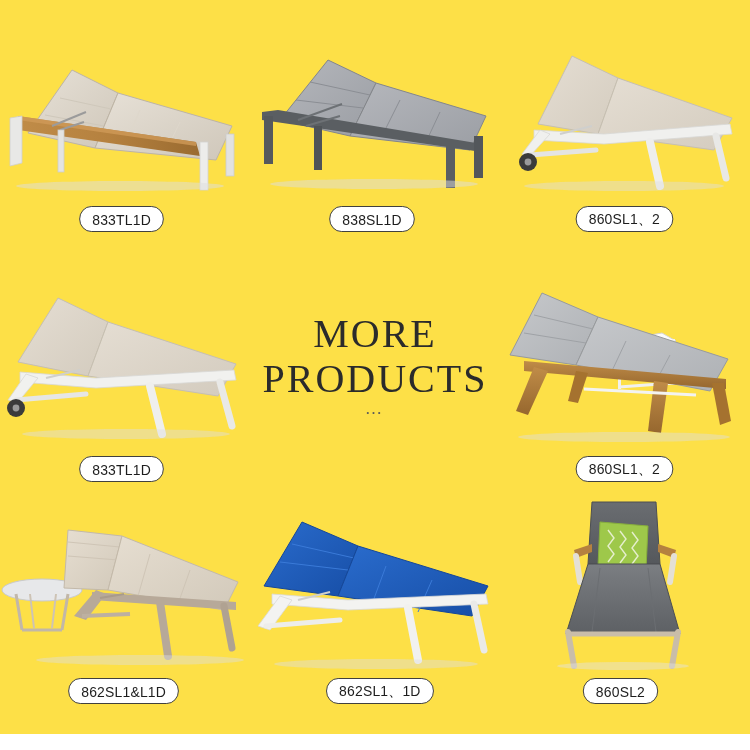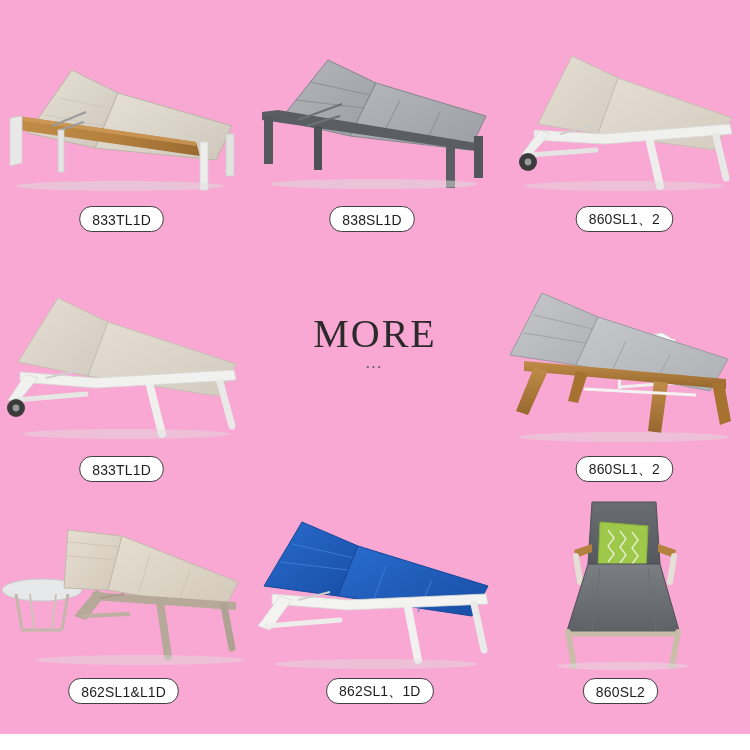"833TL1D" .sheet { background: #f9a8d4 -> #fde047 }
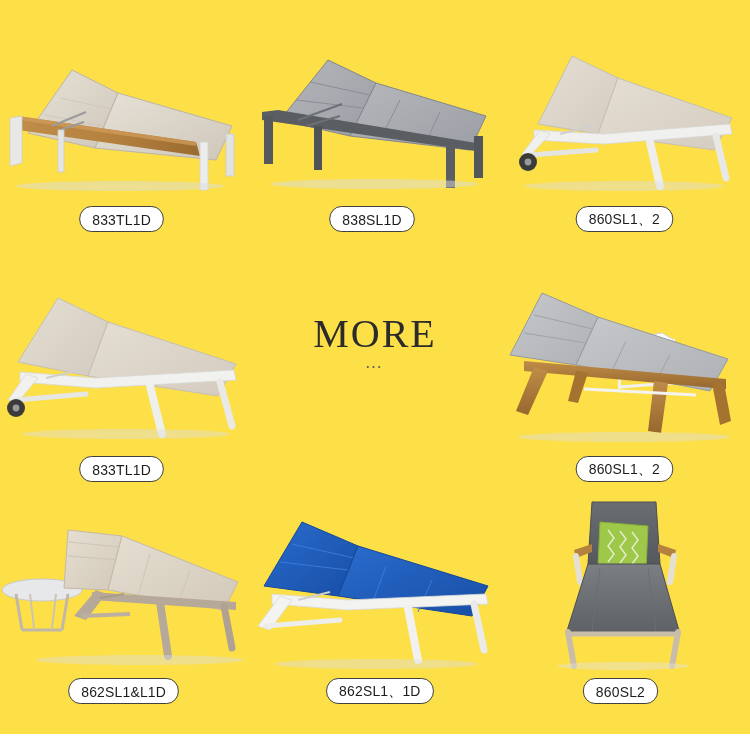"PRODUCTS" div.l2 { html: none -> <div>PRODUCTS</div> }
